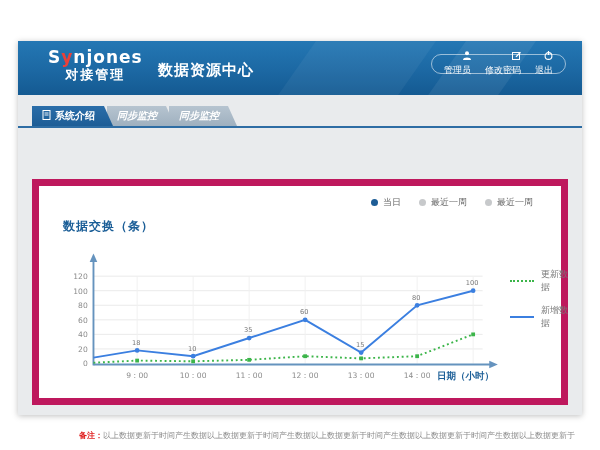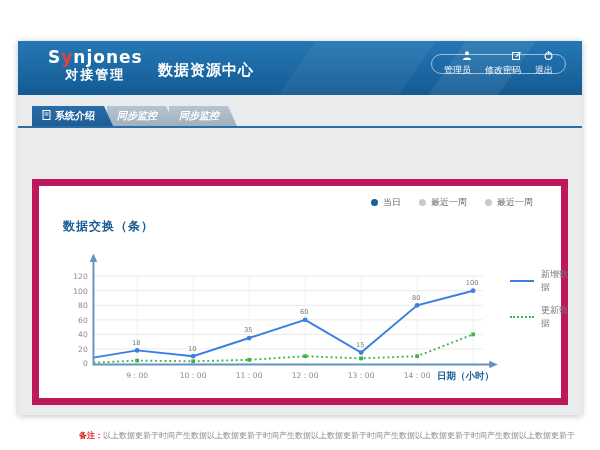"新增数据" div.series-item { order: before "更新数据" -> after "更新数据" }
